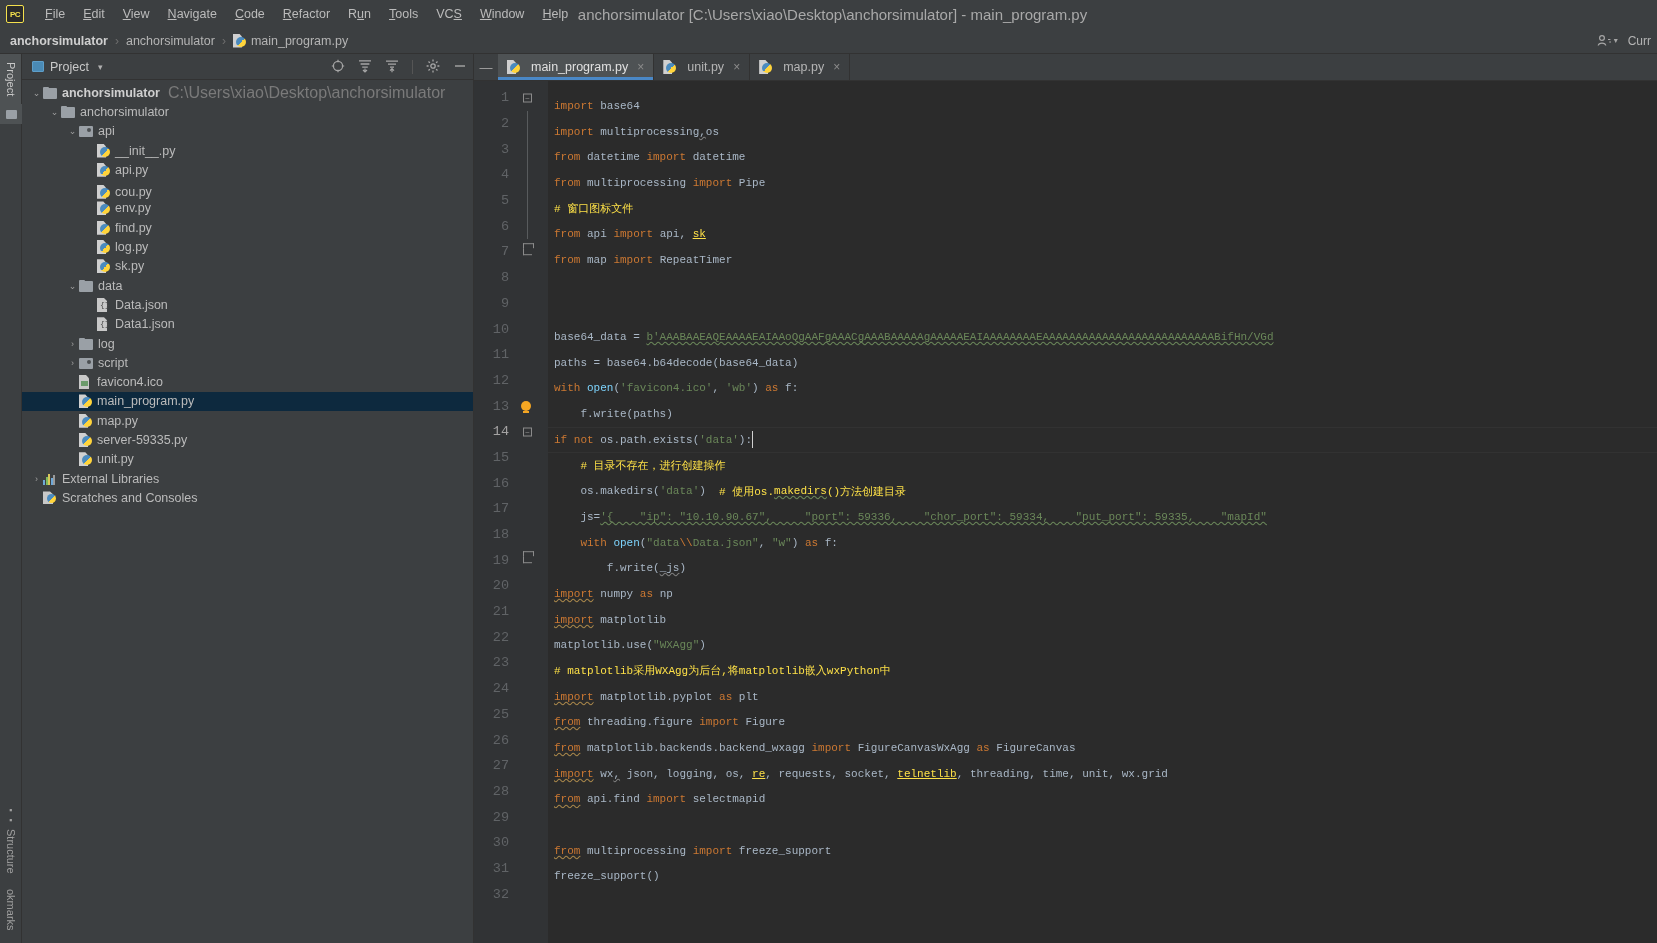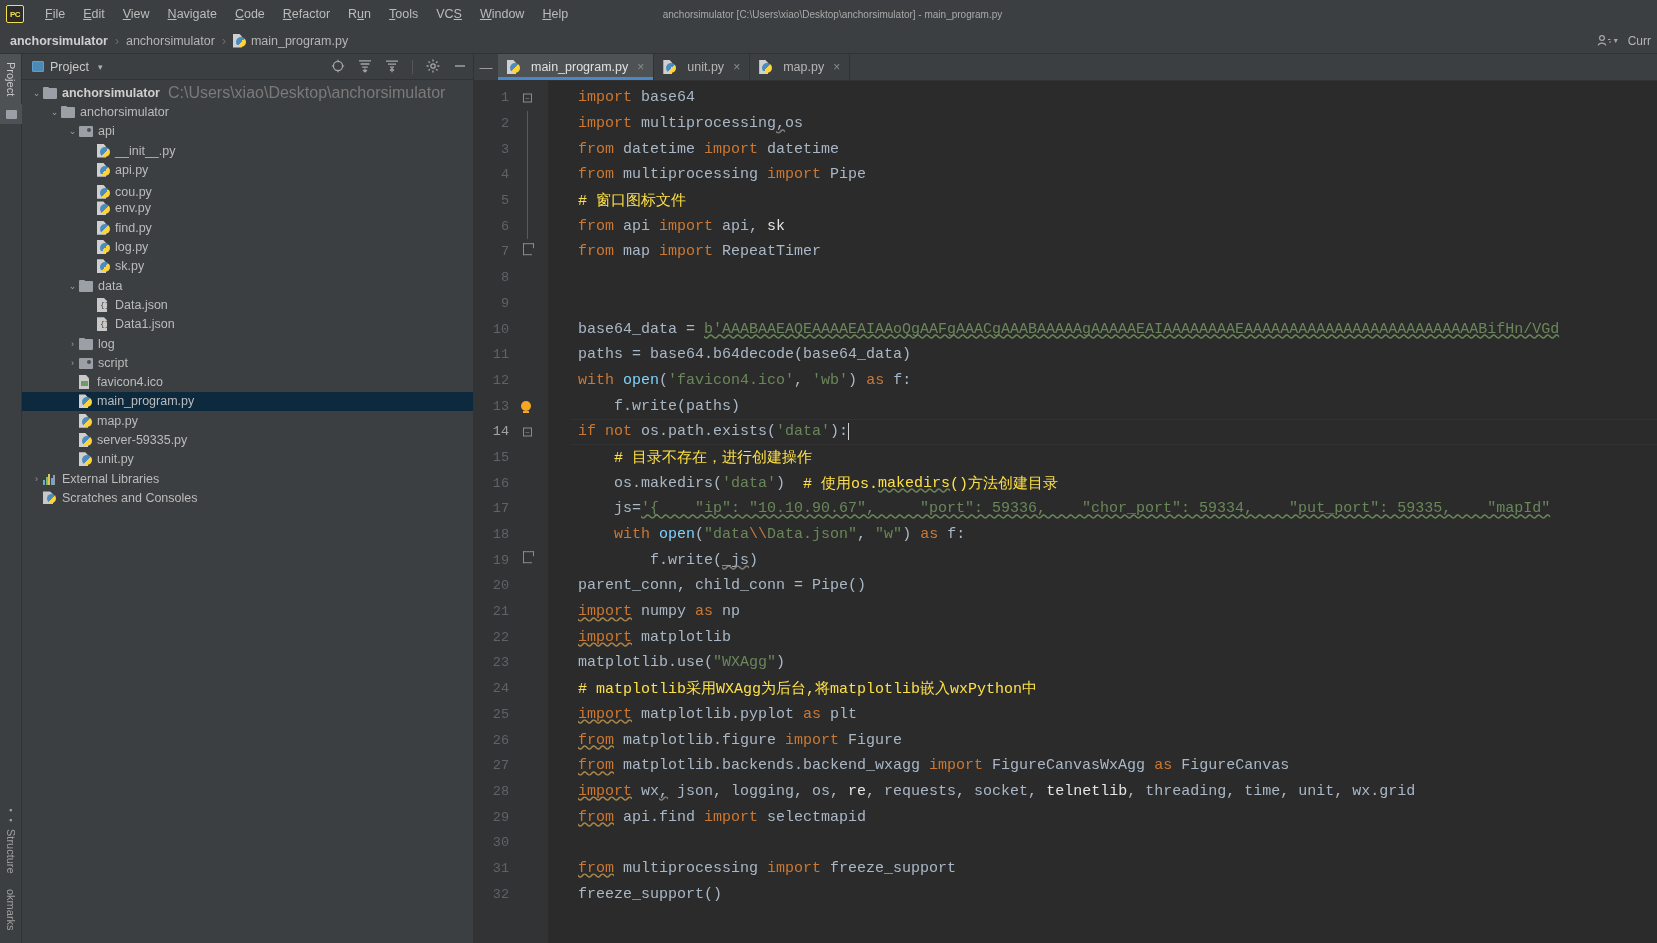"anchorsimulator [C:\Users\xiao\Desktop\anchorsimulator]" .window-title { font-size: 10px -> 15px }
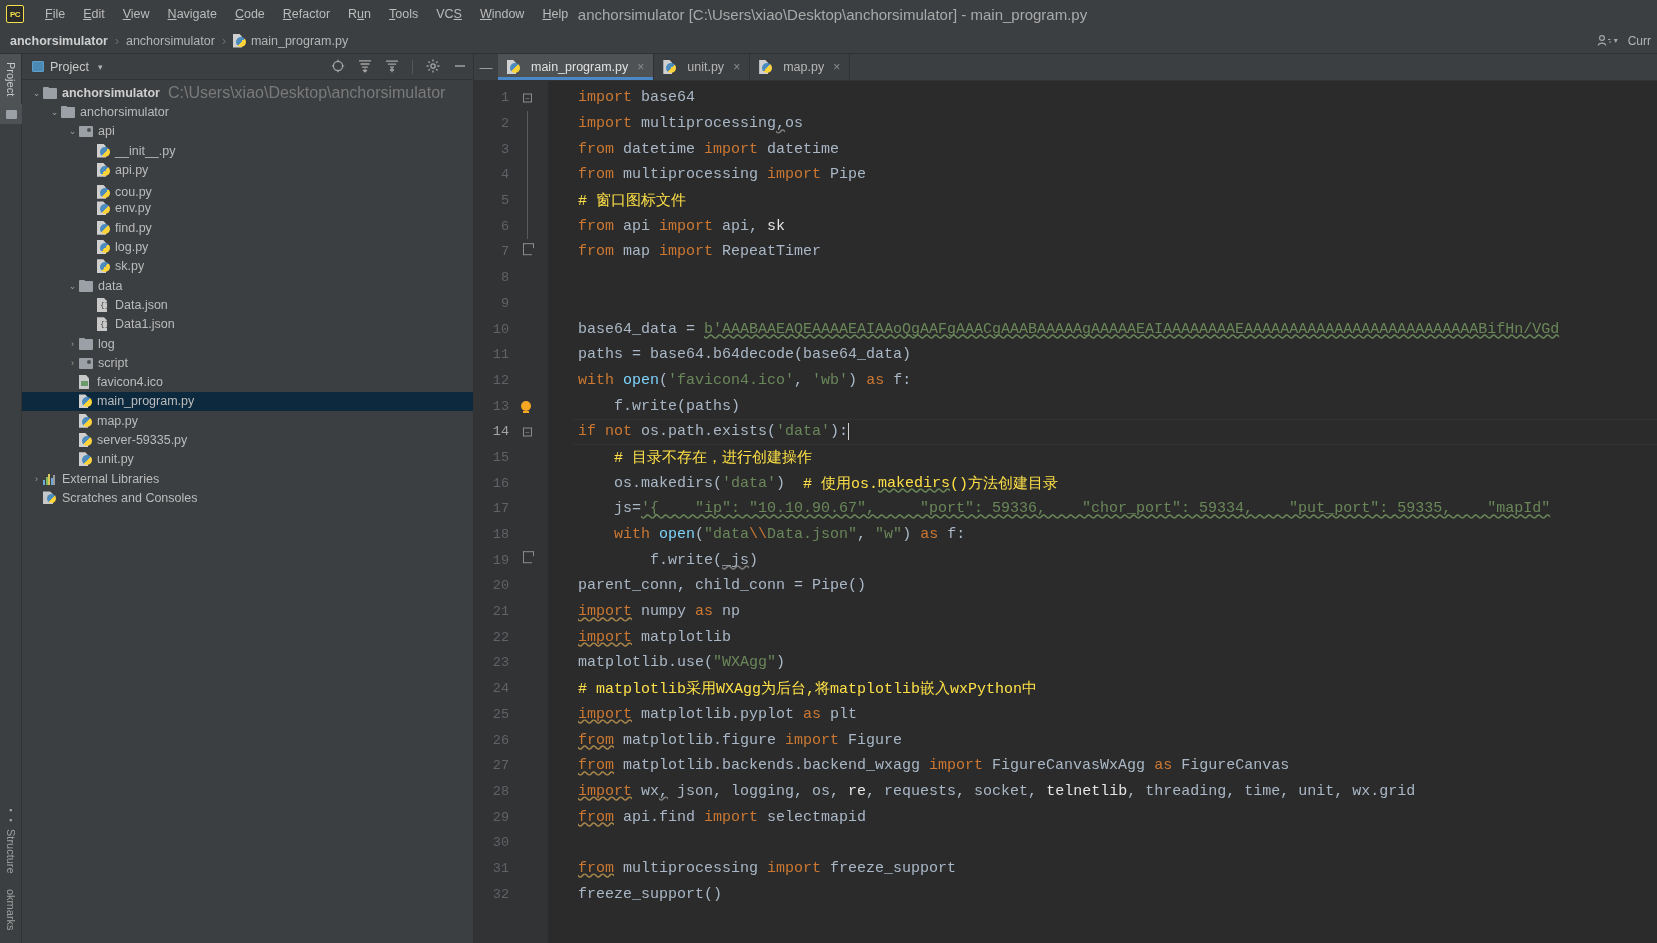"import" .code { font-size: 15px -> 11px; margin-left: 24px -> none; padding-top: 4px -> 12px }
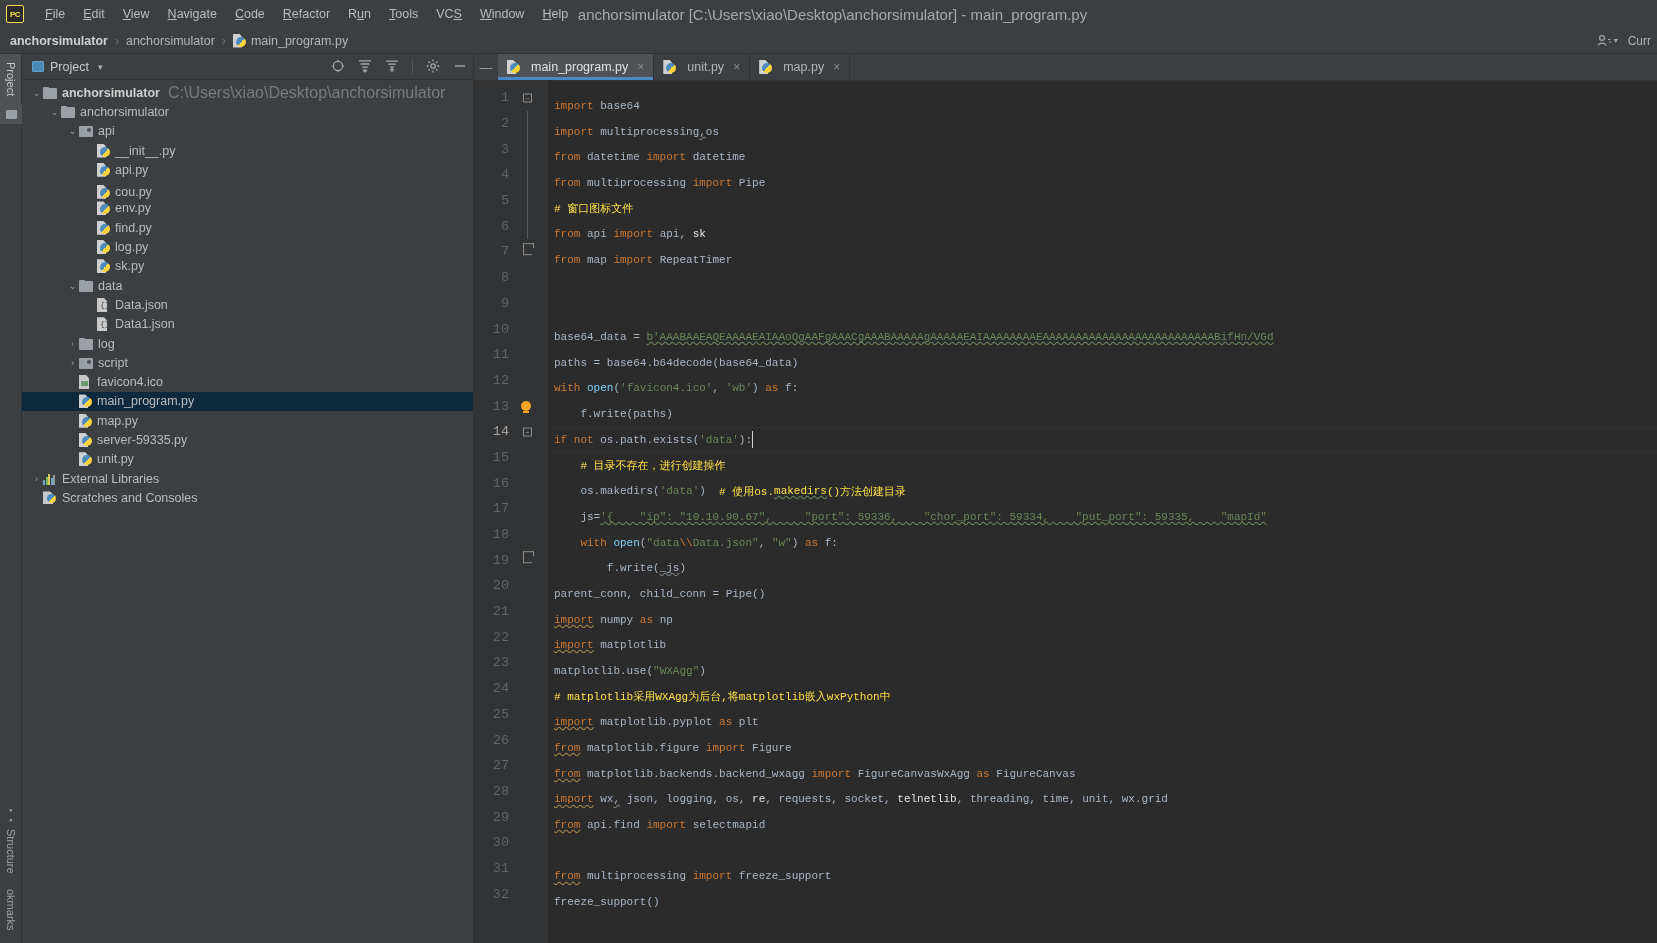"sk" .gray { color: #e5e5e5 -> #fde047; text-decoration: none -> underline }
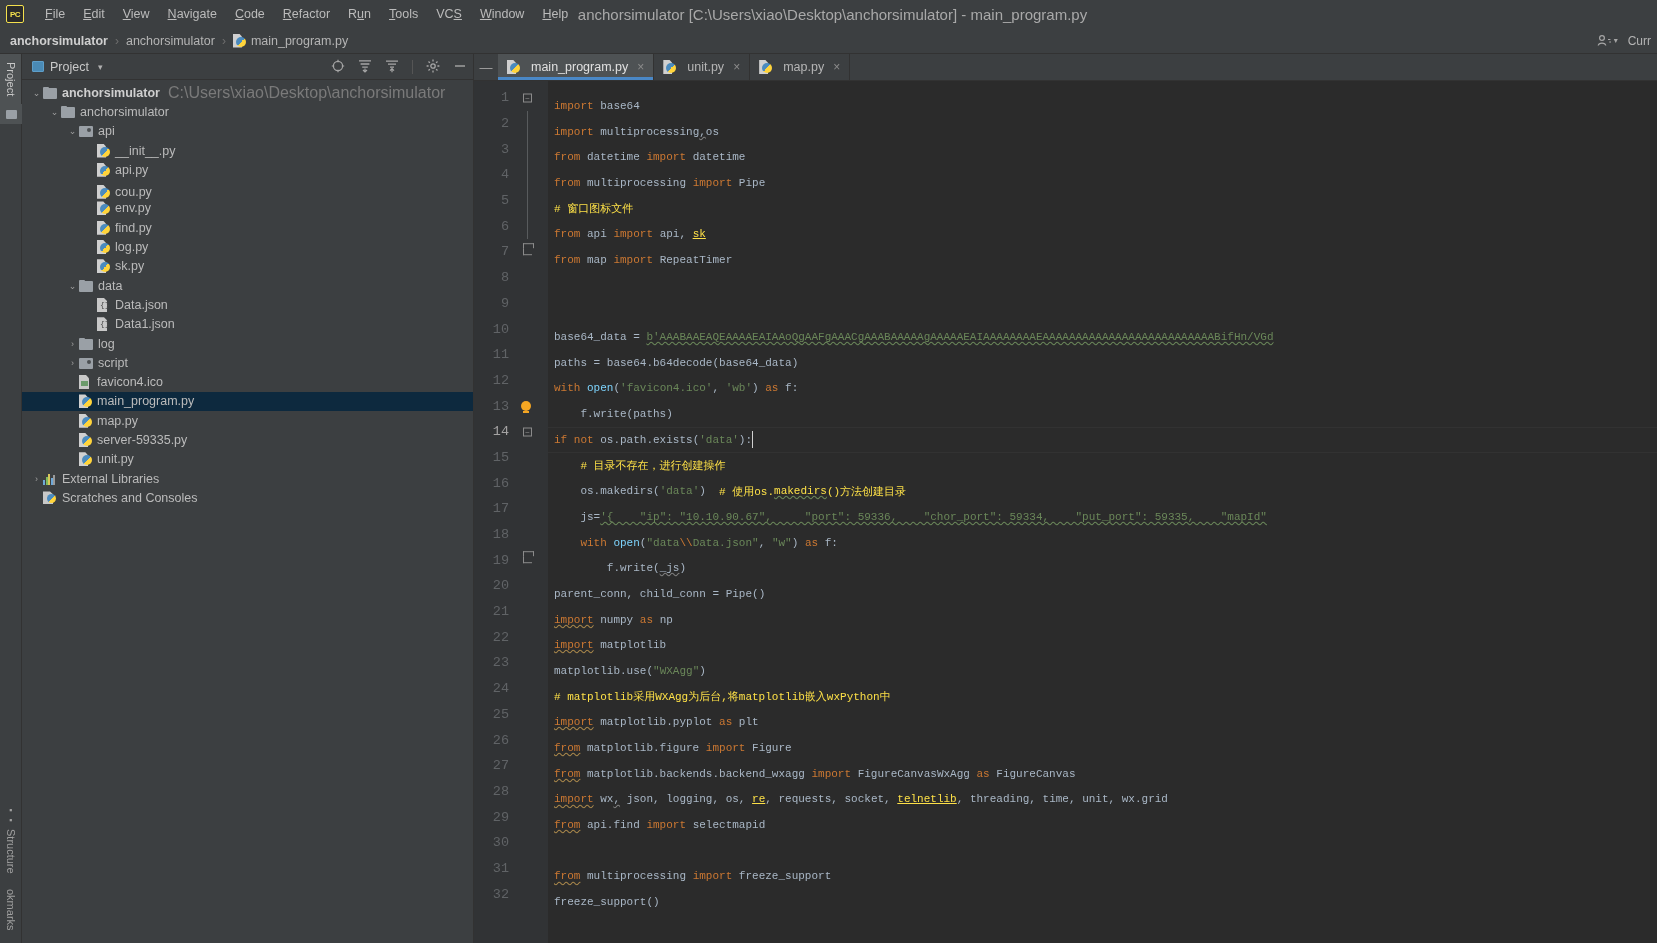"parent_conn, child_conn = Pipe()" div.cline { html: <div><span>parent_conn, child_conn = Pipe()</span></div> -> none }
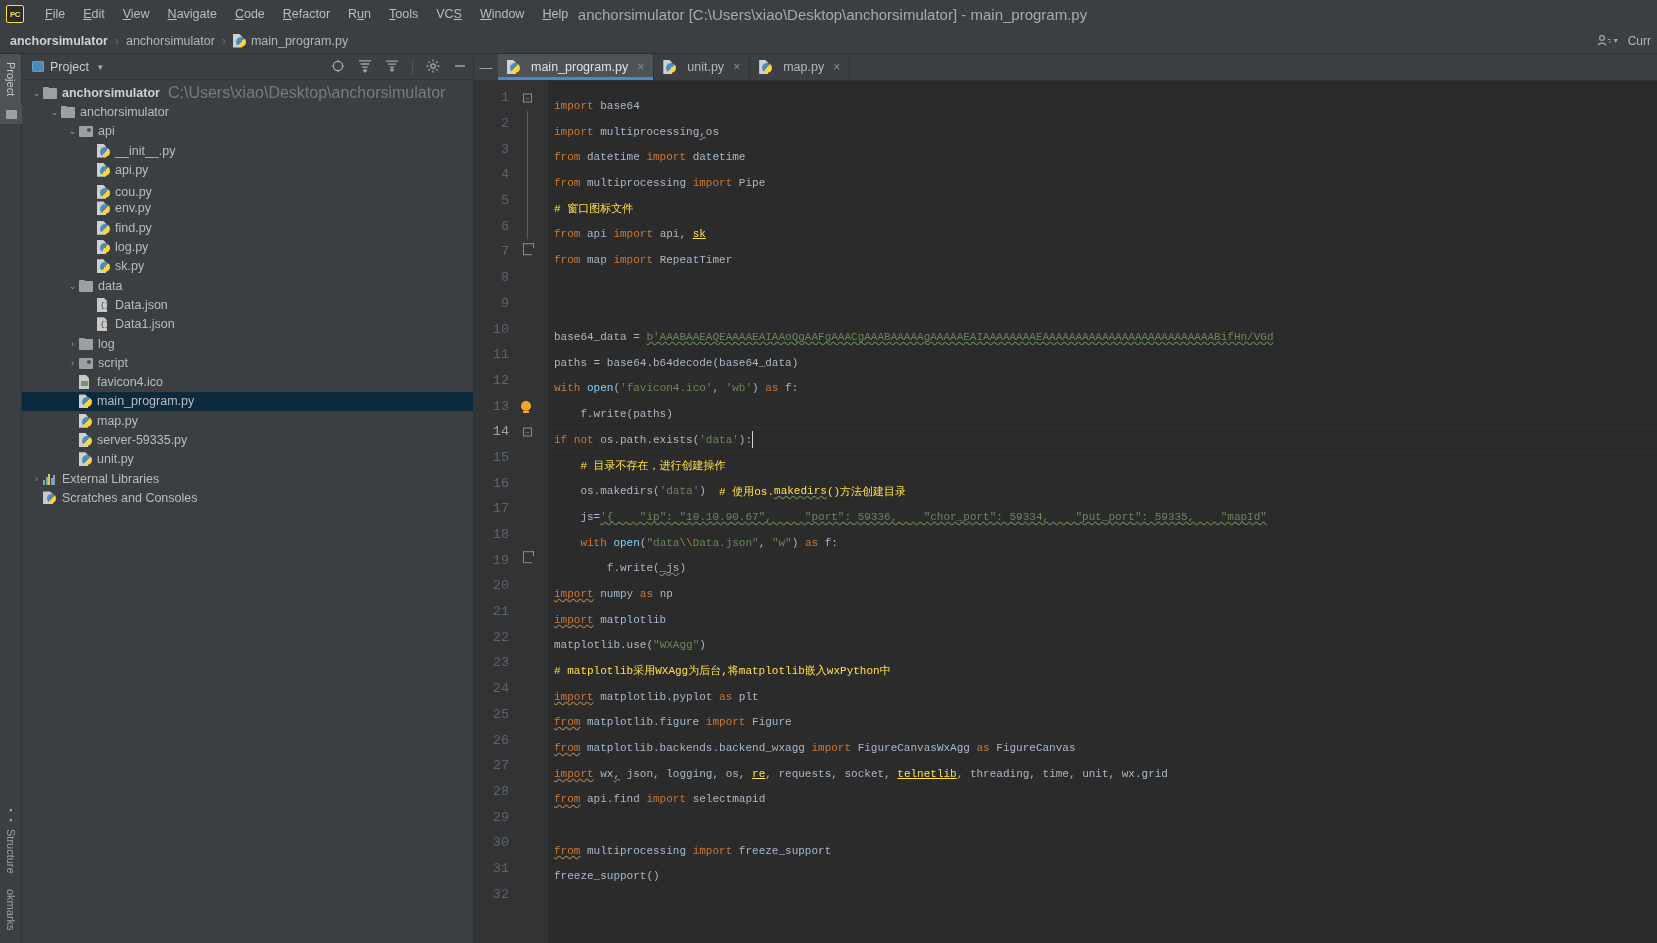"matplotlib.figure" span.id { text: matplotlib.figure -> threading.figure }
